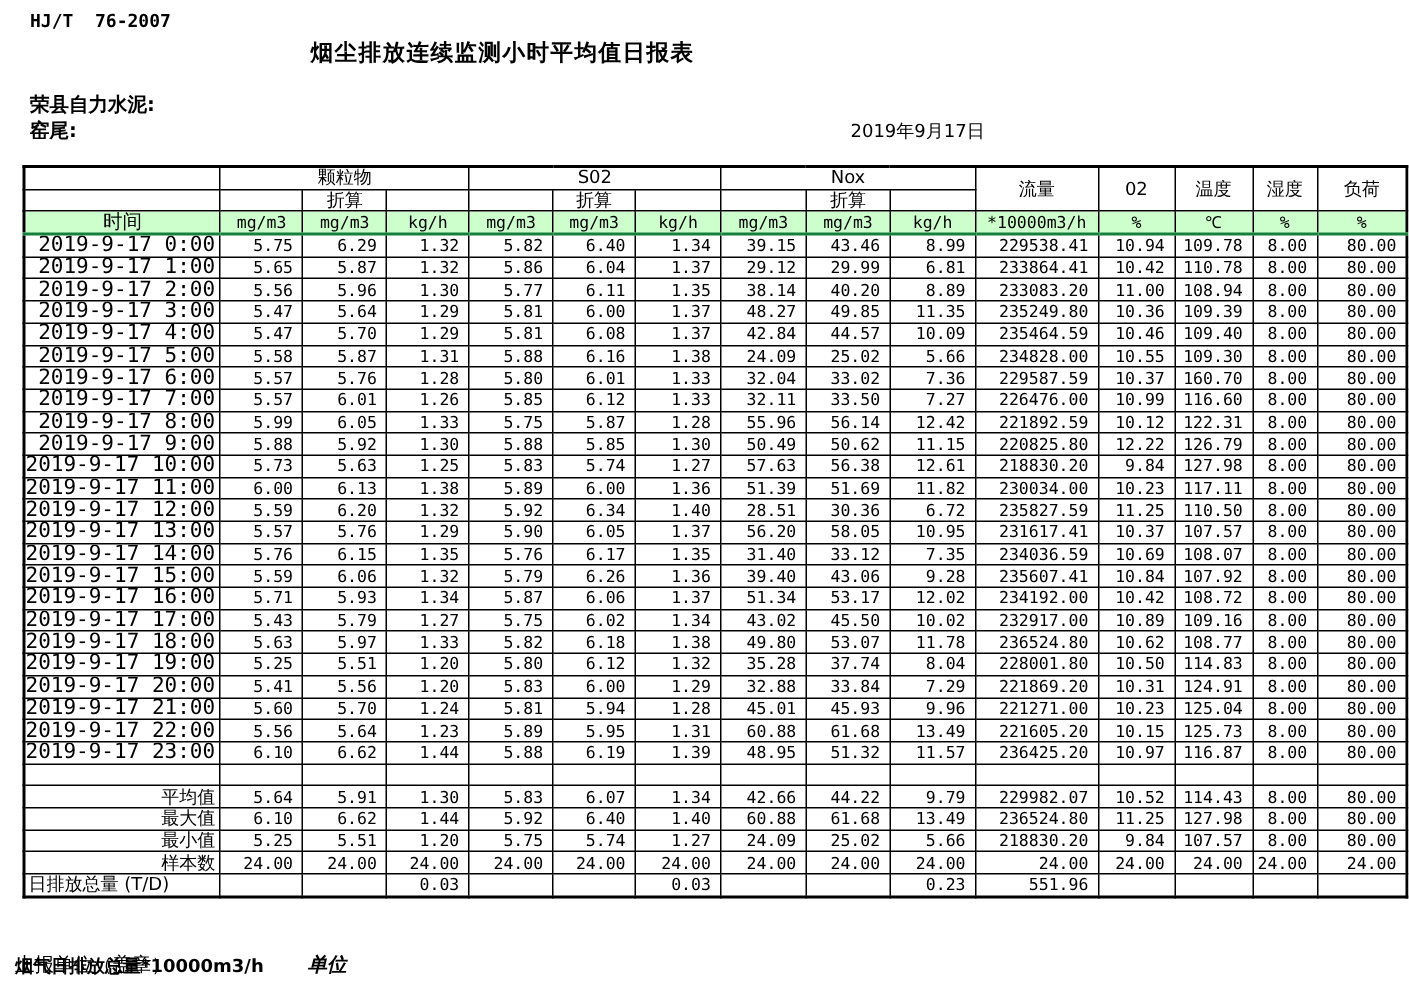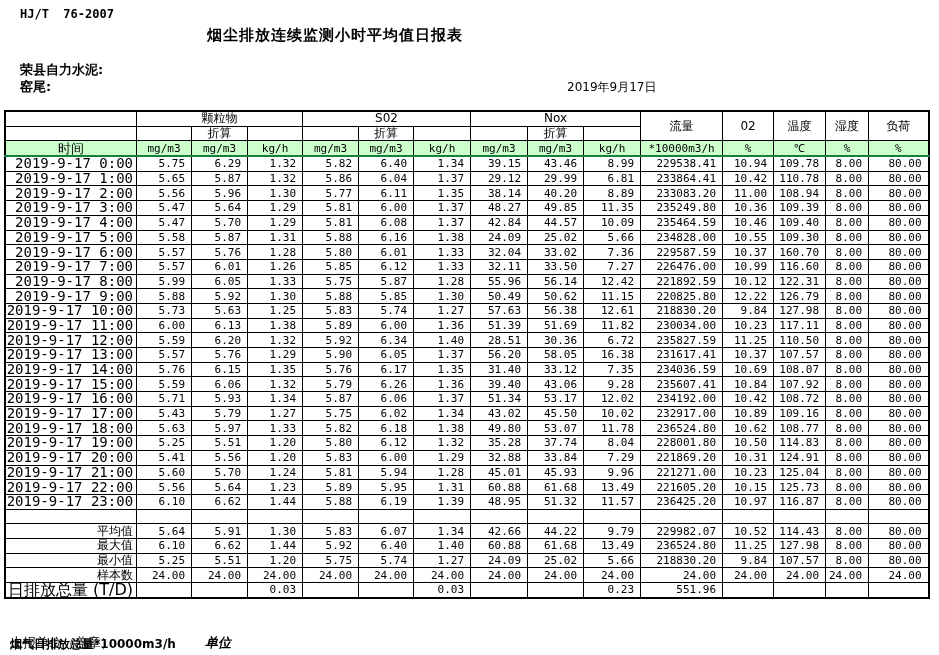"颗粒物" #sheet { left: 4px -> 15px }
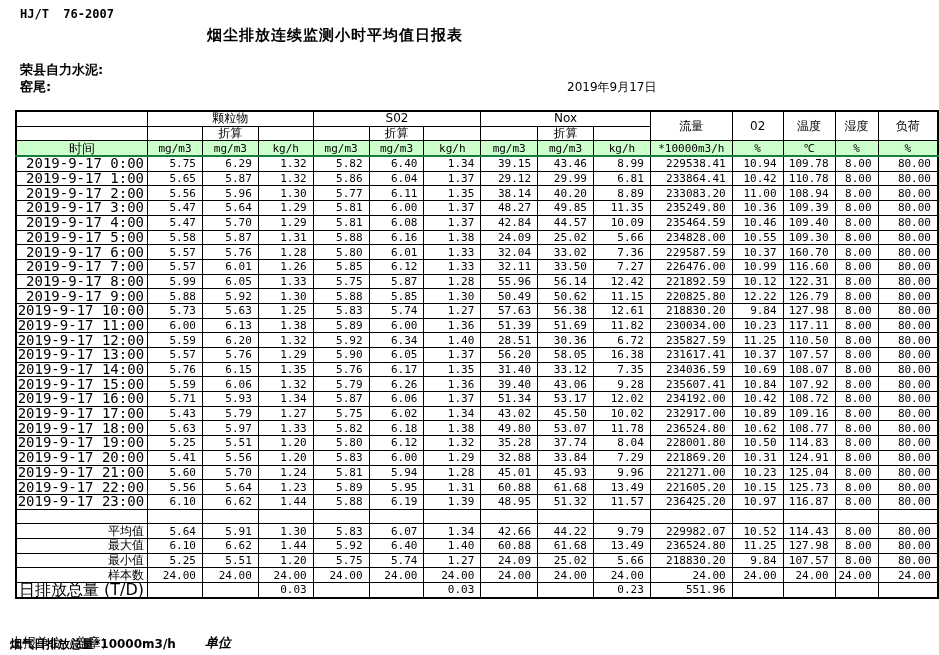"16.38" td.num-cell { text: 16.38 -> 10.95 }
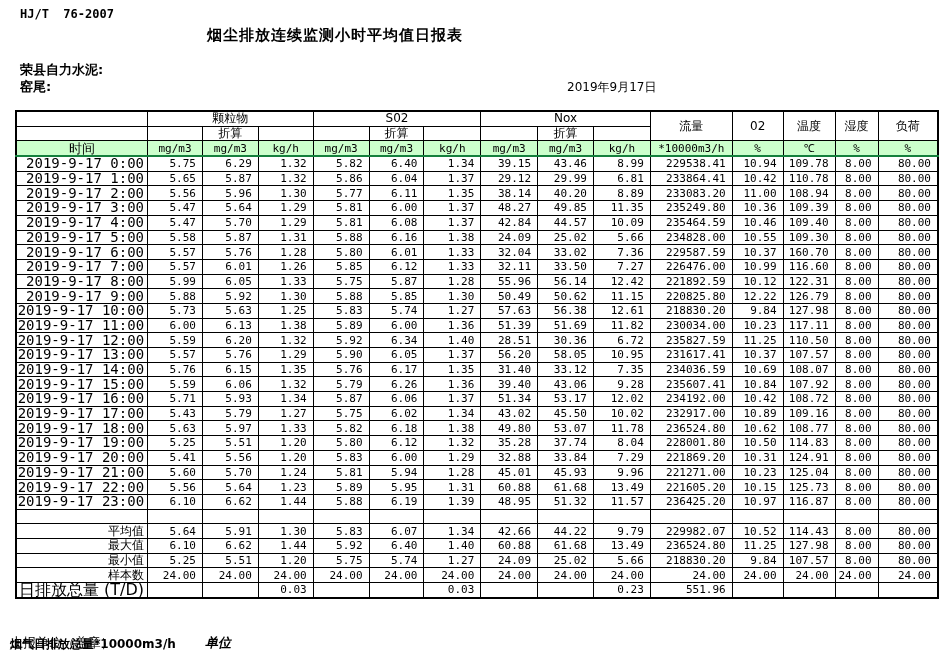"日排放总量 (T/D)" td.time-cell.left { font-size: 16px -> 12px }
